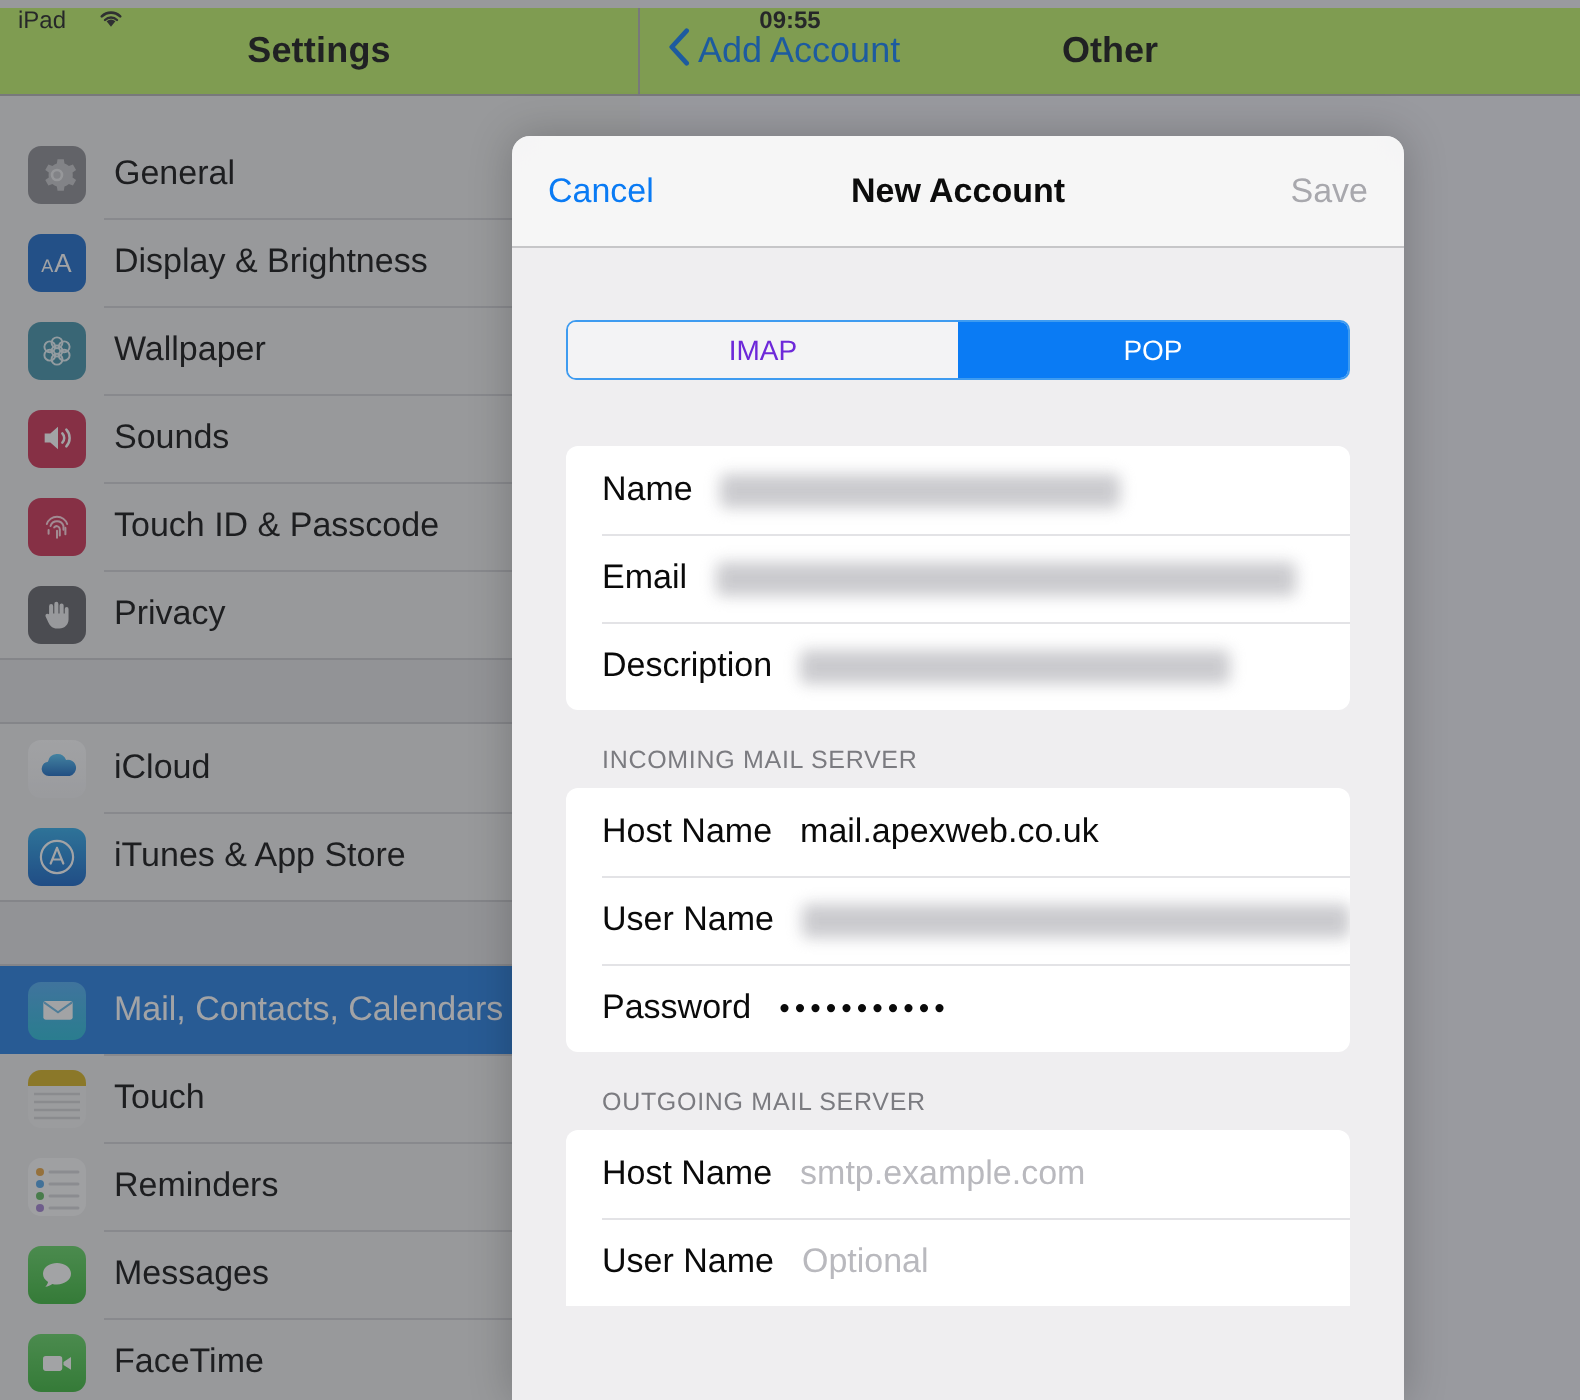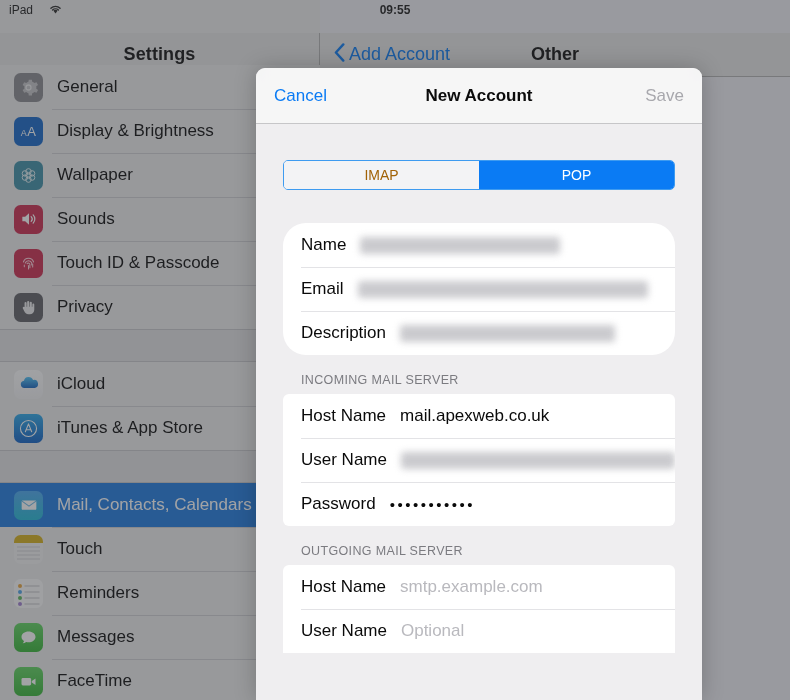"Settings" .navbar { background: #e5e5e5 -> #bef264; top: 33px -> 4px }
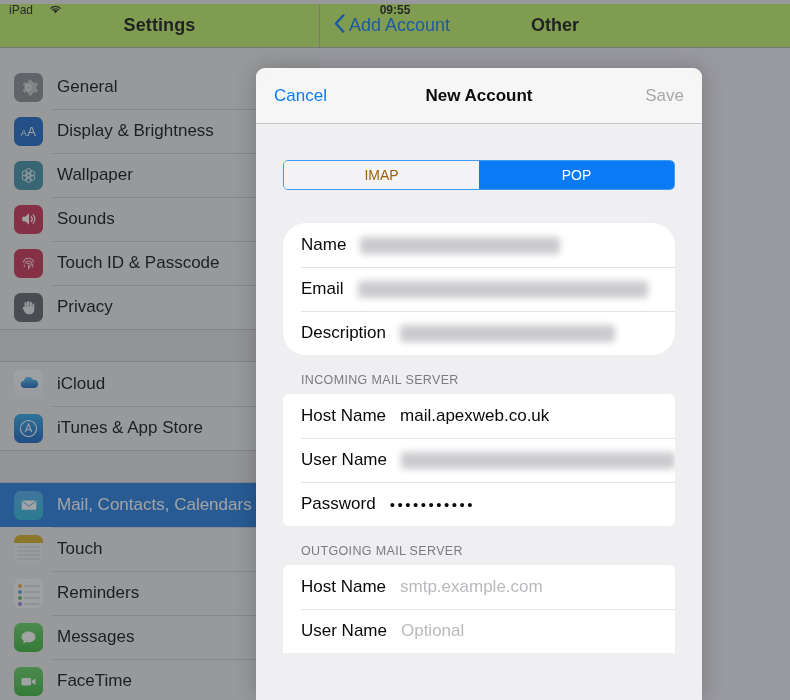"IMAP" .seg-item { color: #a16207 -> #6d28d9 }
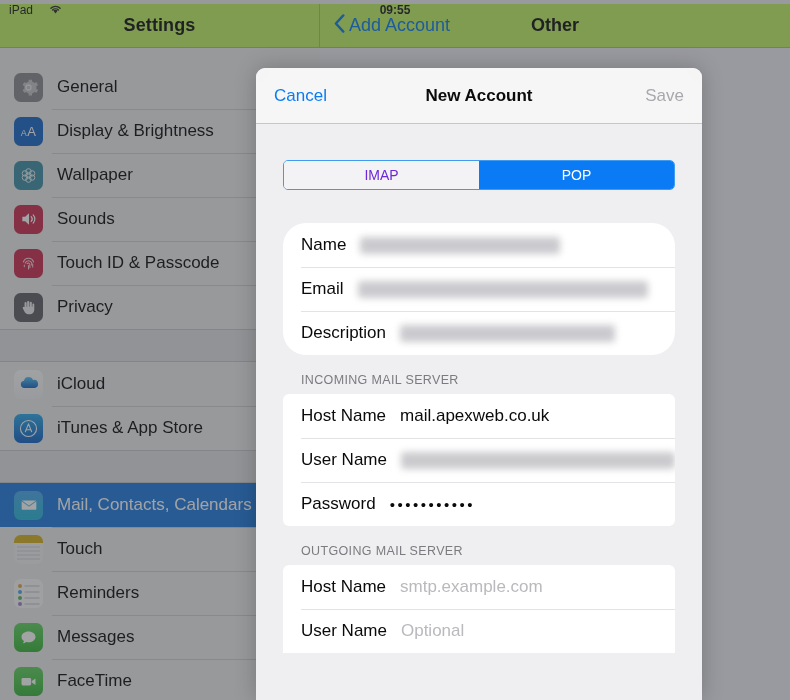"Name" .group.g1 { border-radius: 23px -> none }
